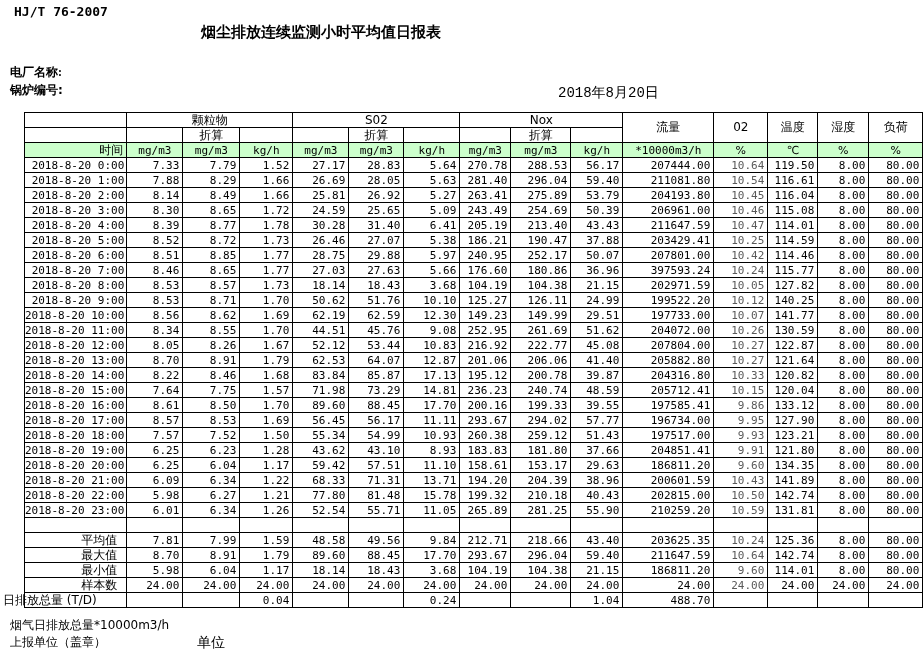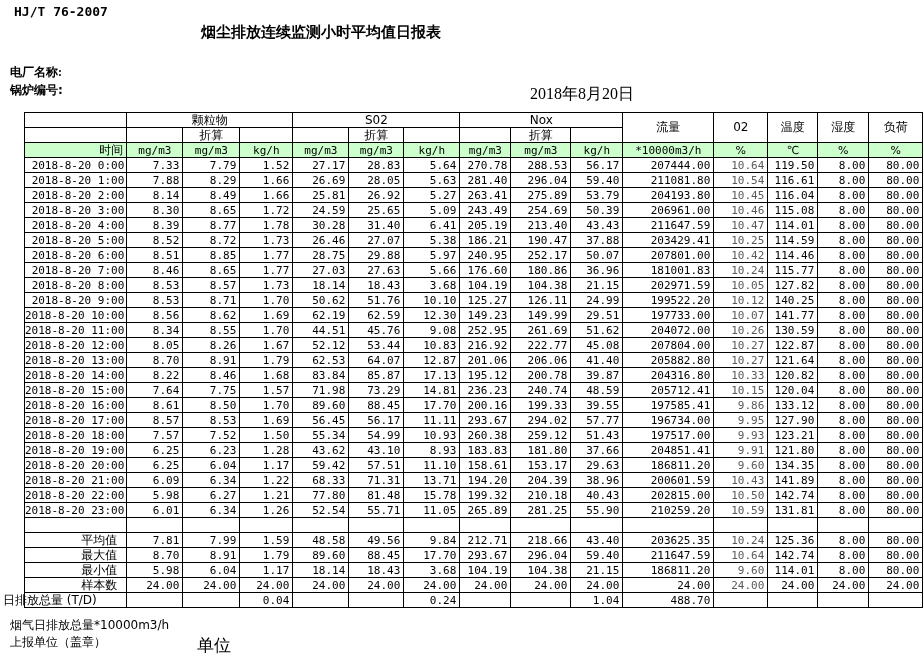"2018年8月20日" #date { font-family: Liberation Serif, serif -> Liberation Mono, monospace; font-size: 16px -> 14px; left: 530px -> 558px }
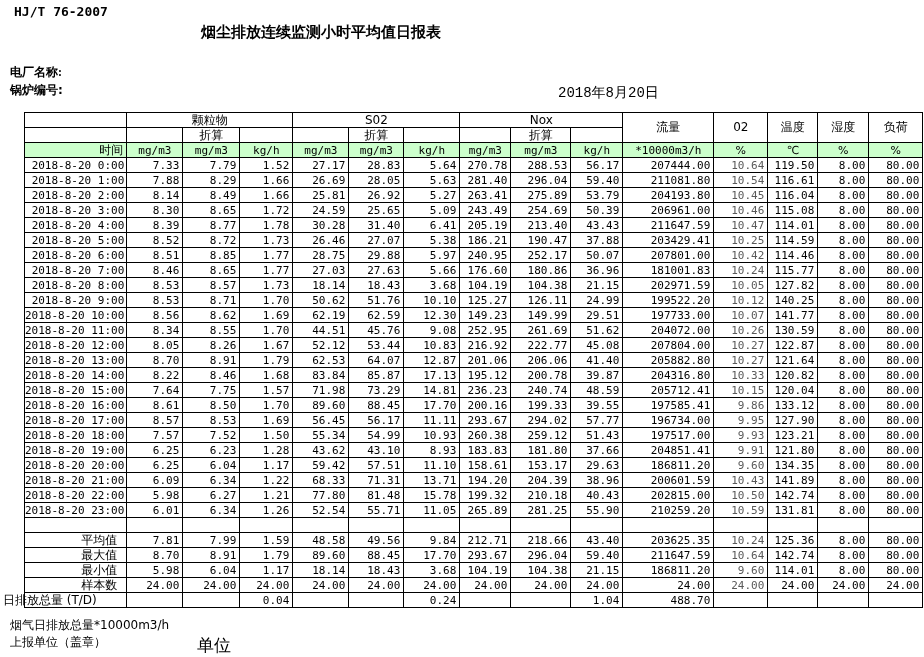"181001.83" td.n { text: 181001.83 -> 397593.24 }
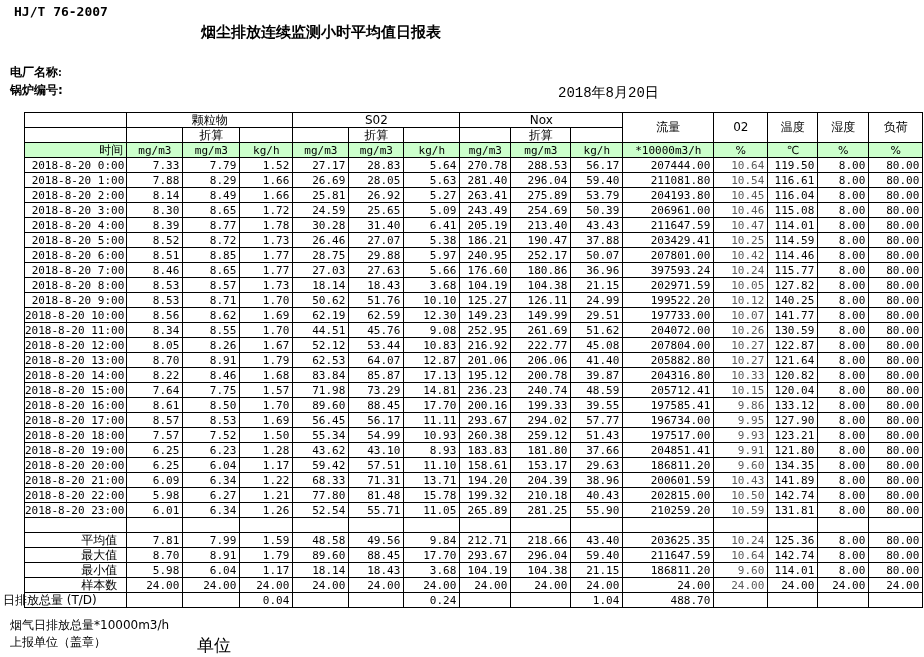"单位" #unit-word { font-size: 17px -> 14px }
